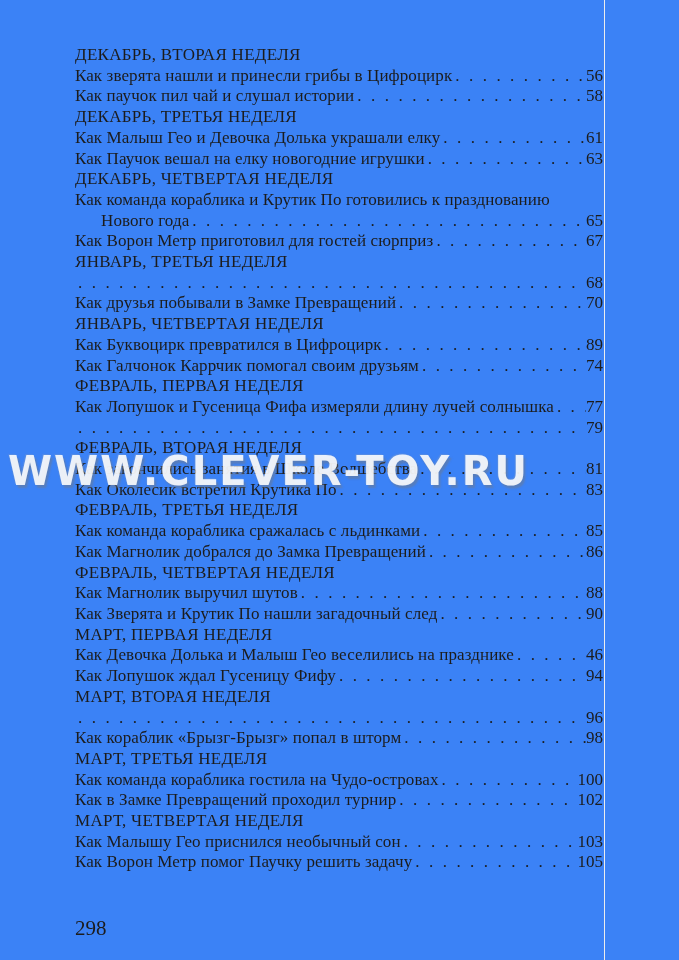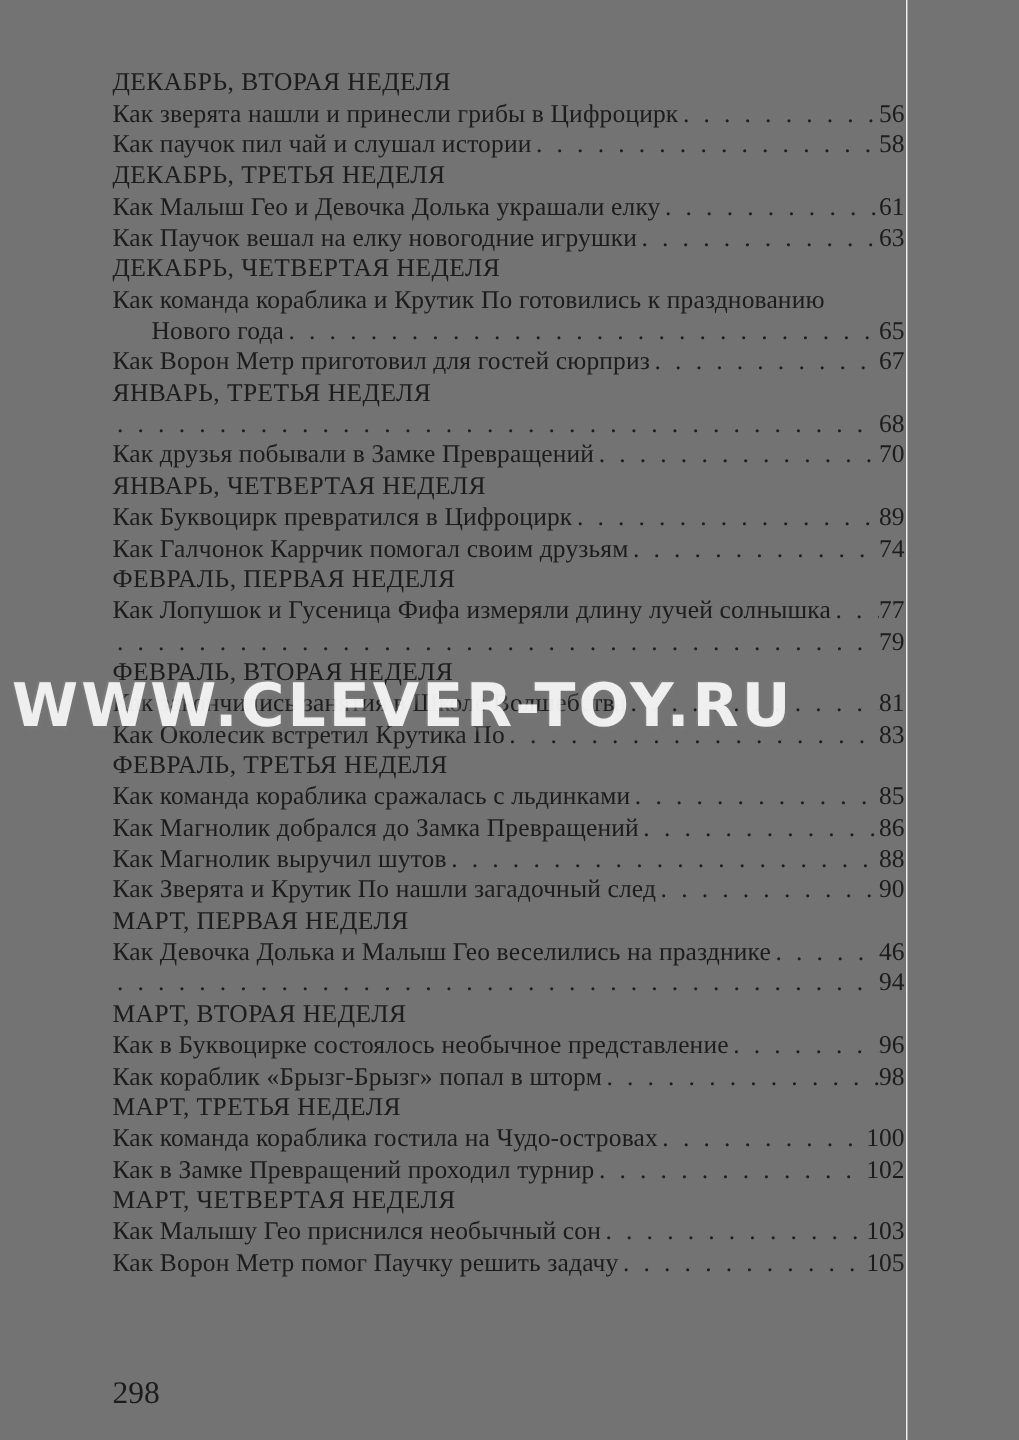"ДЕКАБРЬ, ВТОРАЯ НЕДЕЛЯ" .page { background: #737373 -> #3b82f6 }
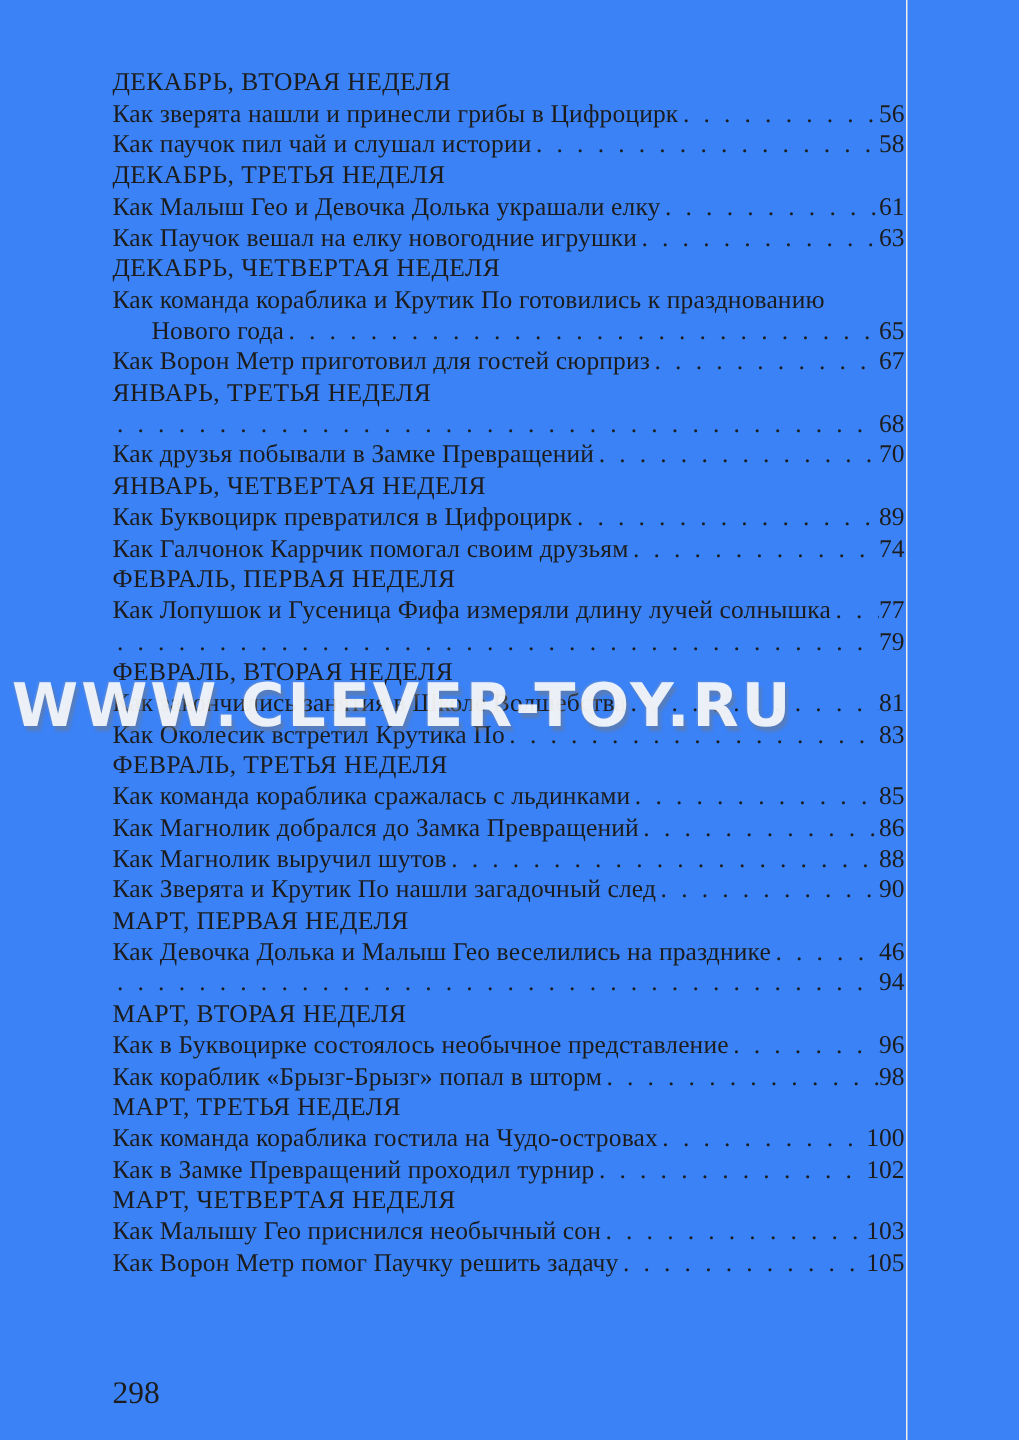"ФЕВРАЛЬ, ЧЕТВЕРТАЯ НЕДЕЛЯ" div.row { html: none -> <div> <span>ФЕВРАЛЬ, ЧЕТВЕРТАЯ НЕДЕЛЯ</span> </div> }
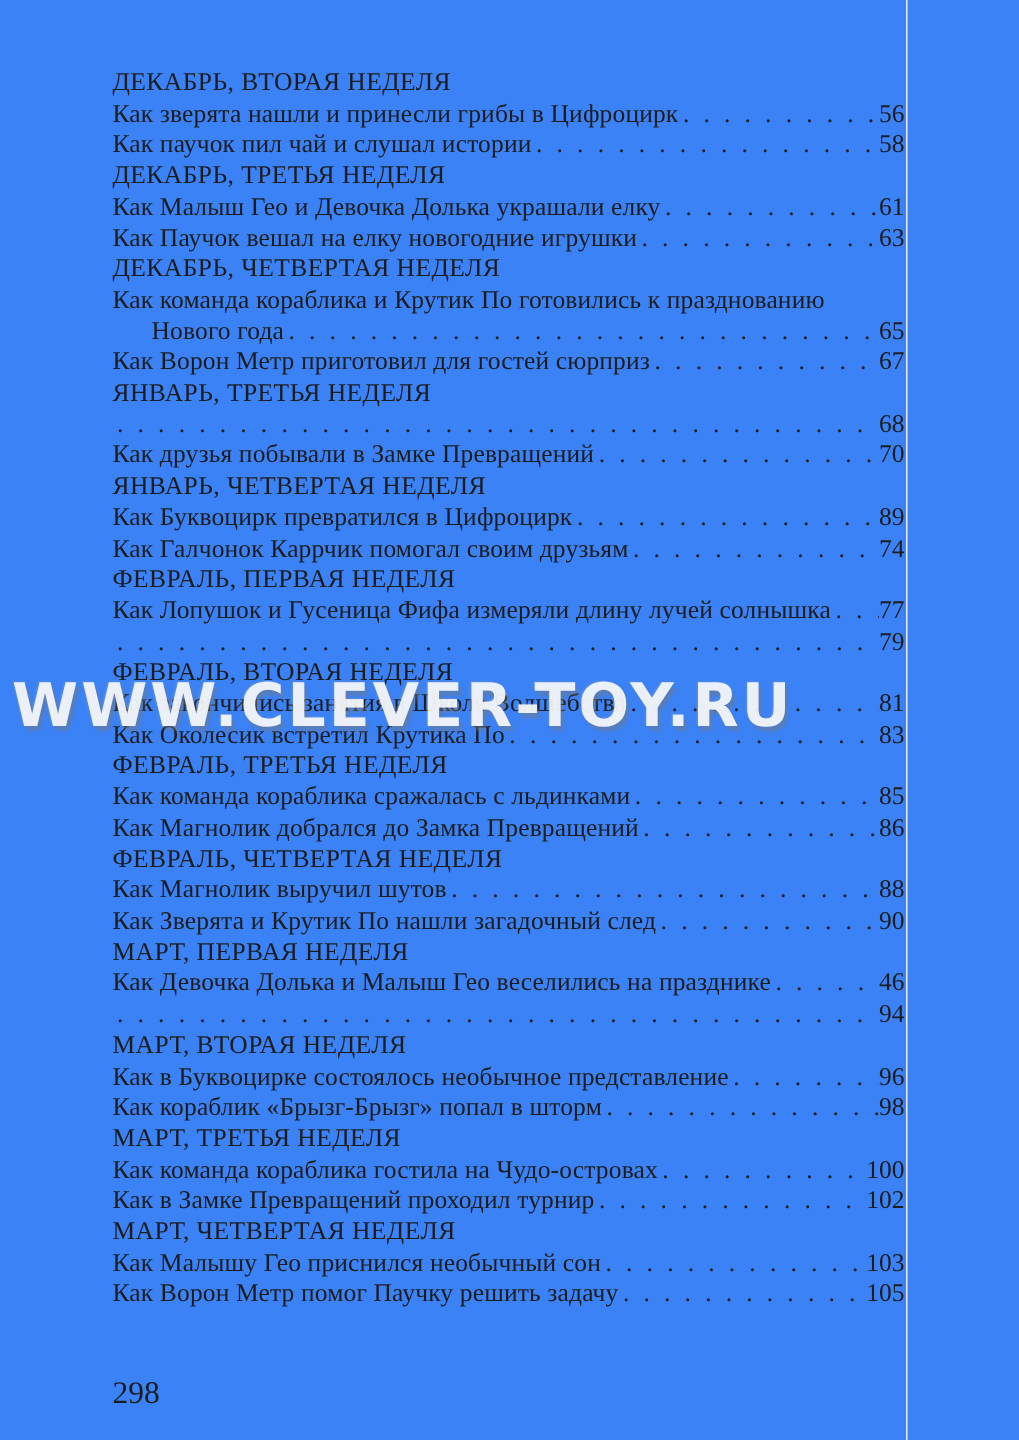"Как Лопушок ждал Гусеницу Фифу" span.title { html: none -> <span>Как Лопушок ждал Гусеницу Фифу</span> }
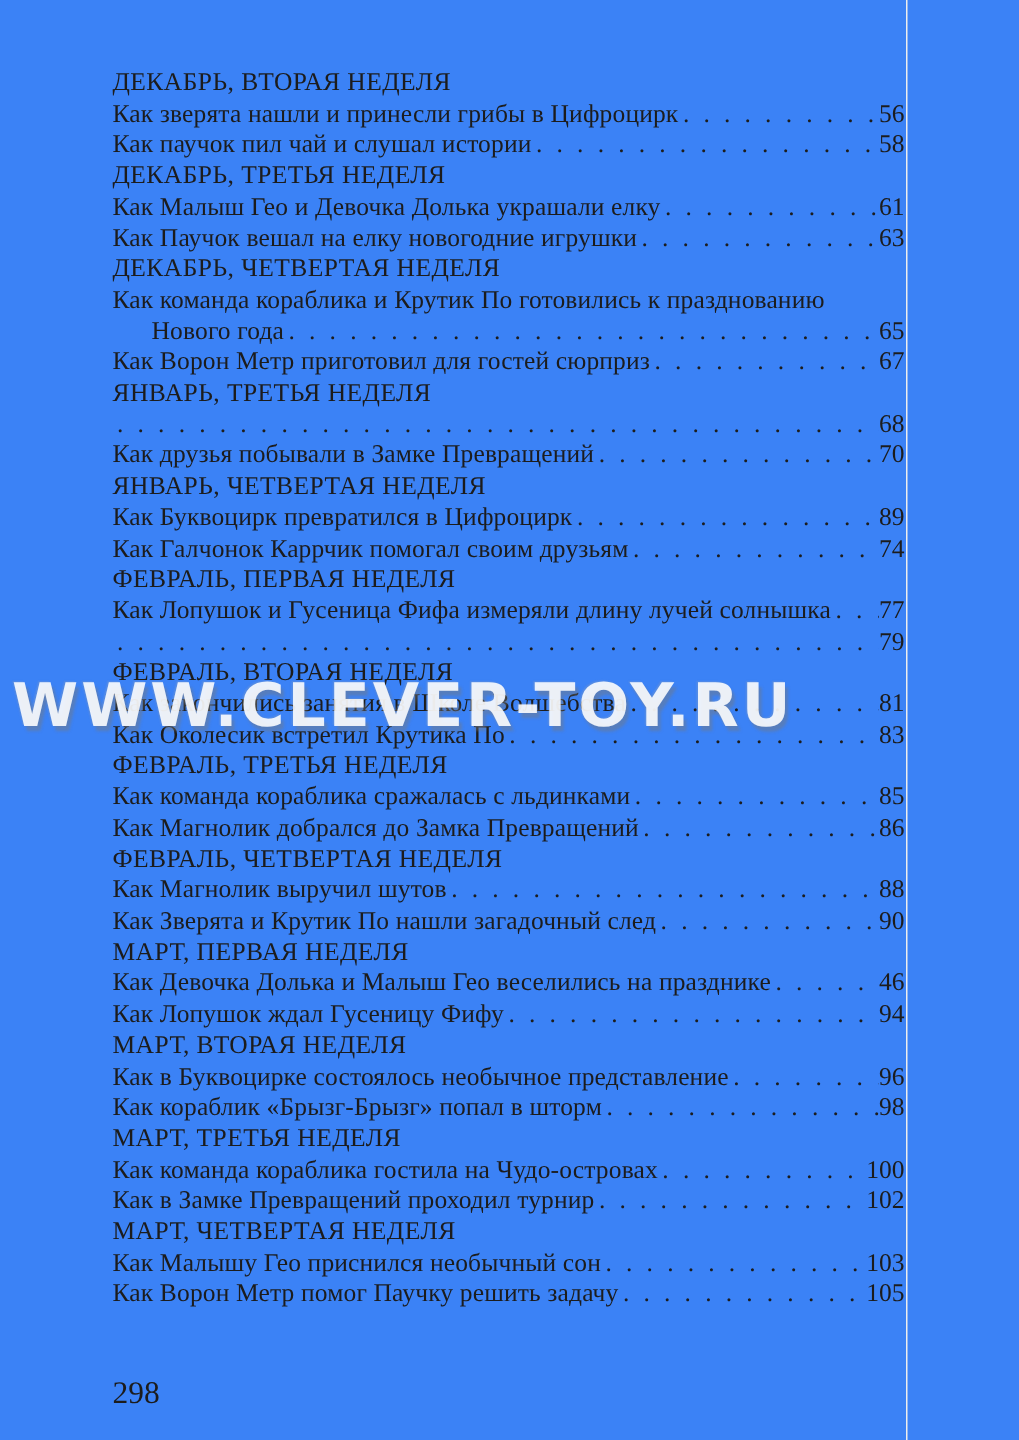"Как в Буквоцирке состоялось необычное" span.title { html: <span>Как в Буквоцирке состоялось необычное представление</span> -> none }
